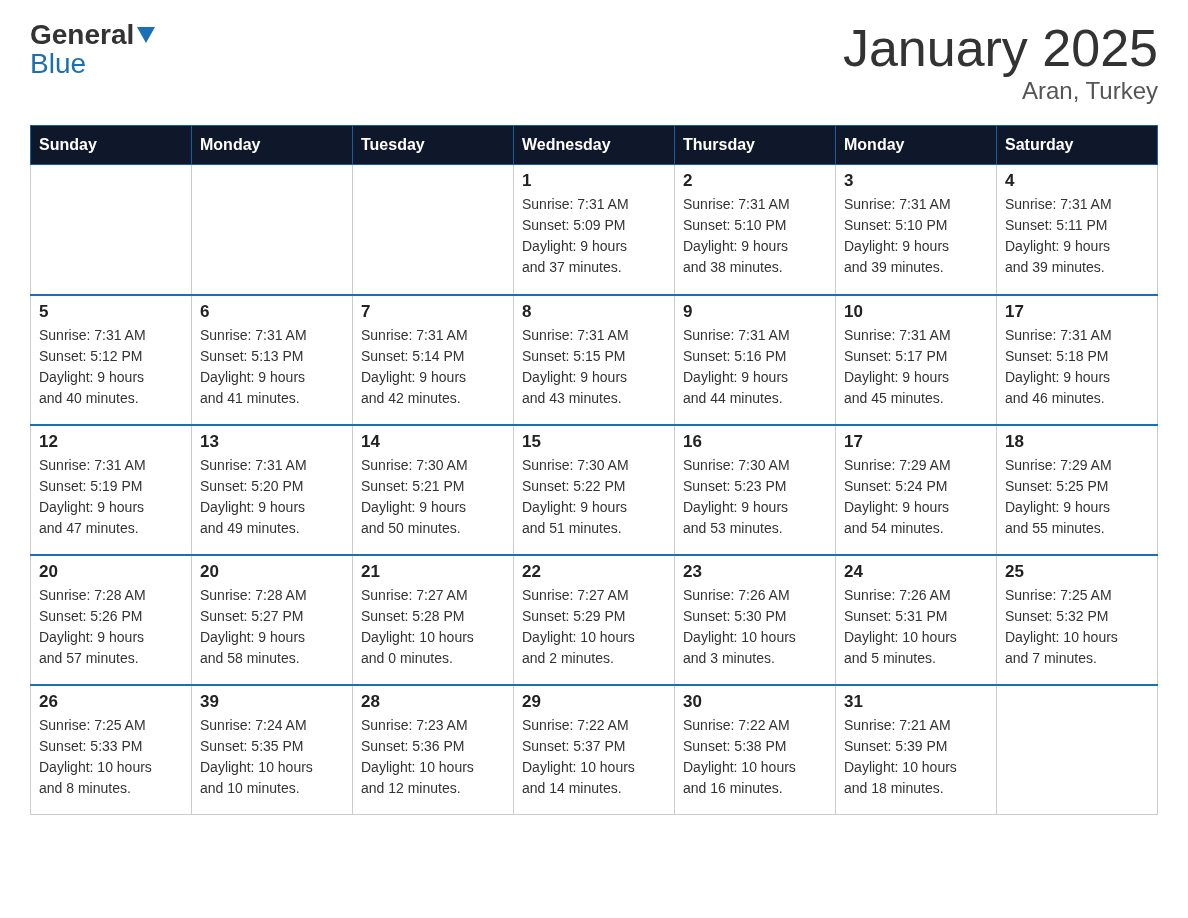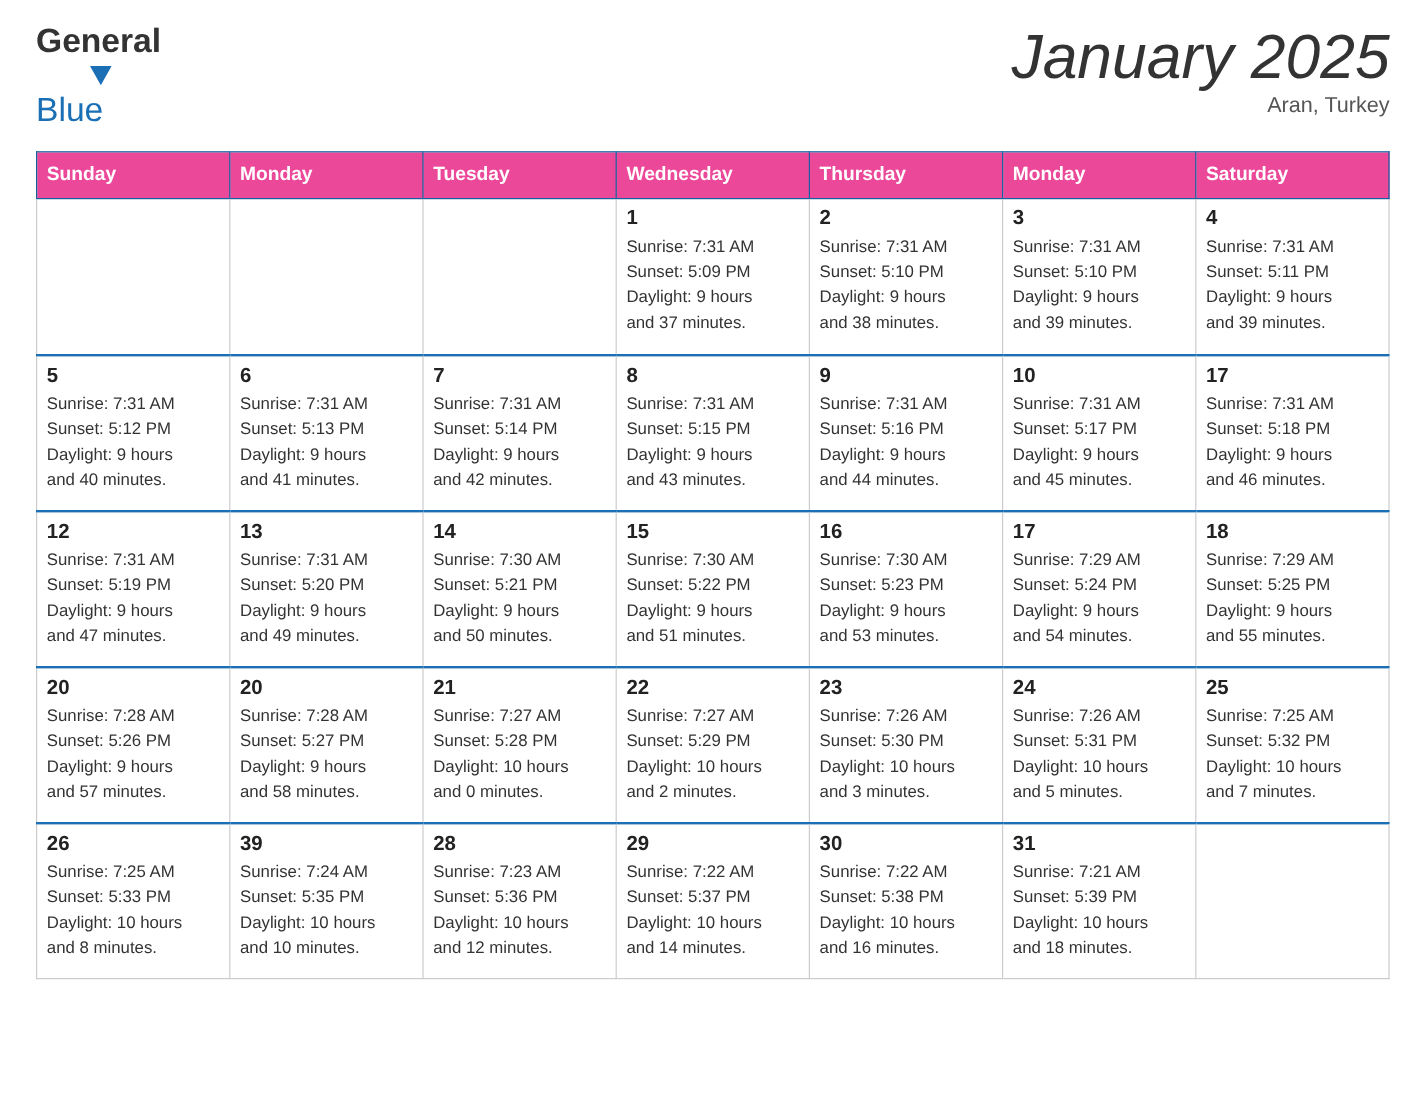"General" div { flex-direction: column -> none }
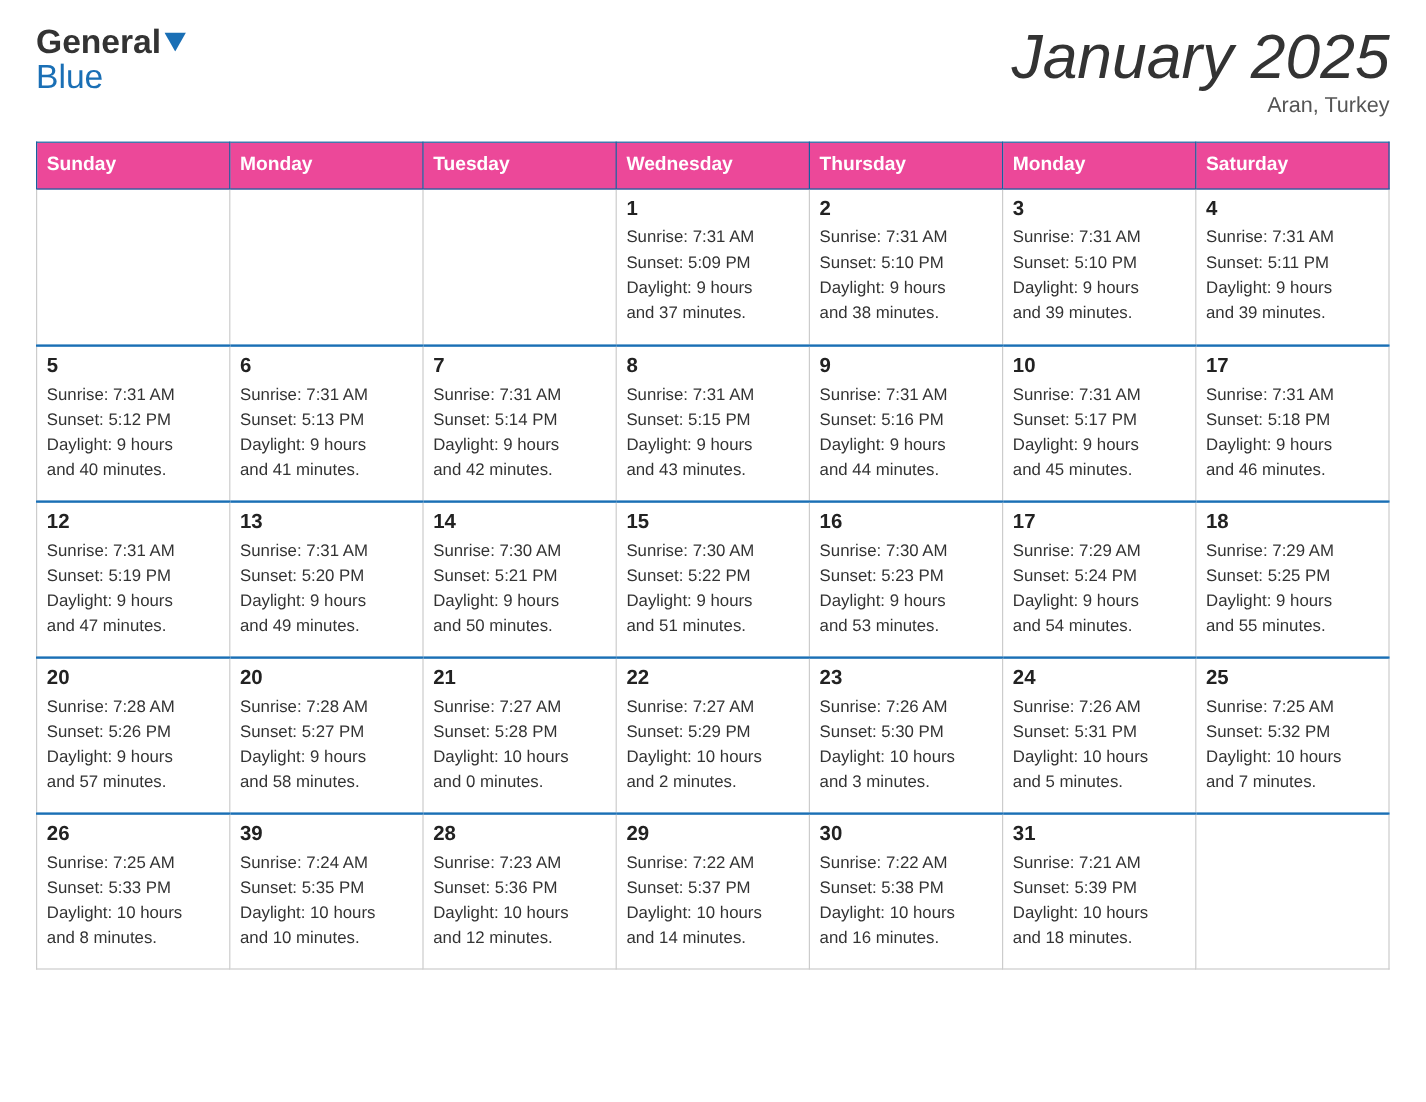"January 2025" .title-block h1 { font-style: italic -> none }
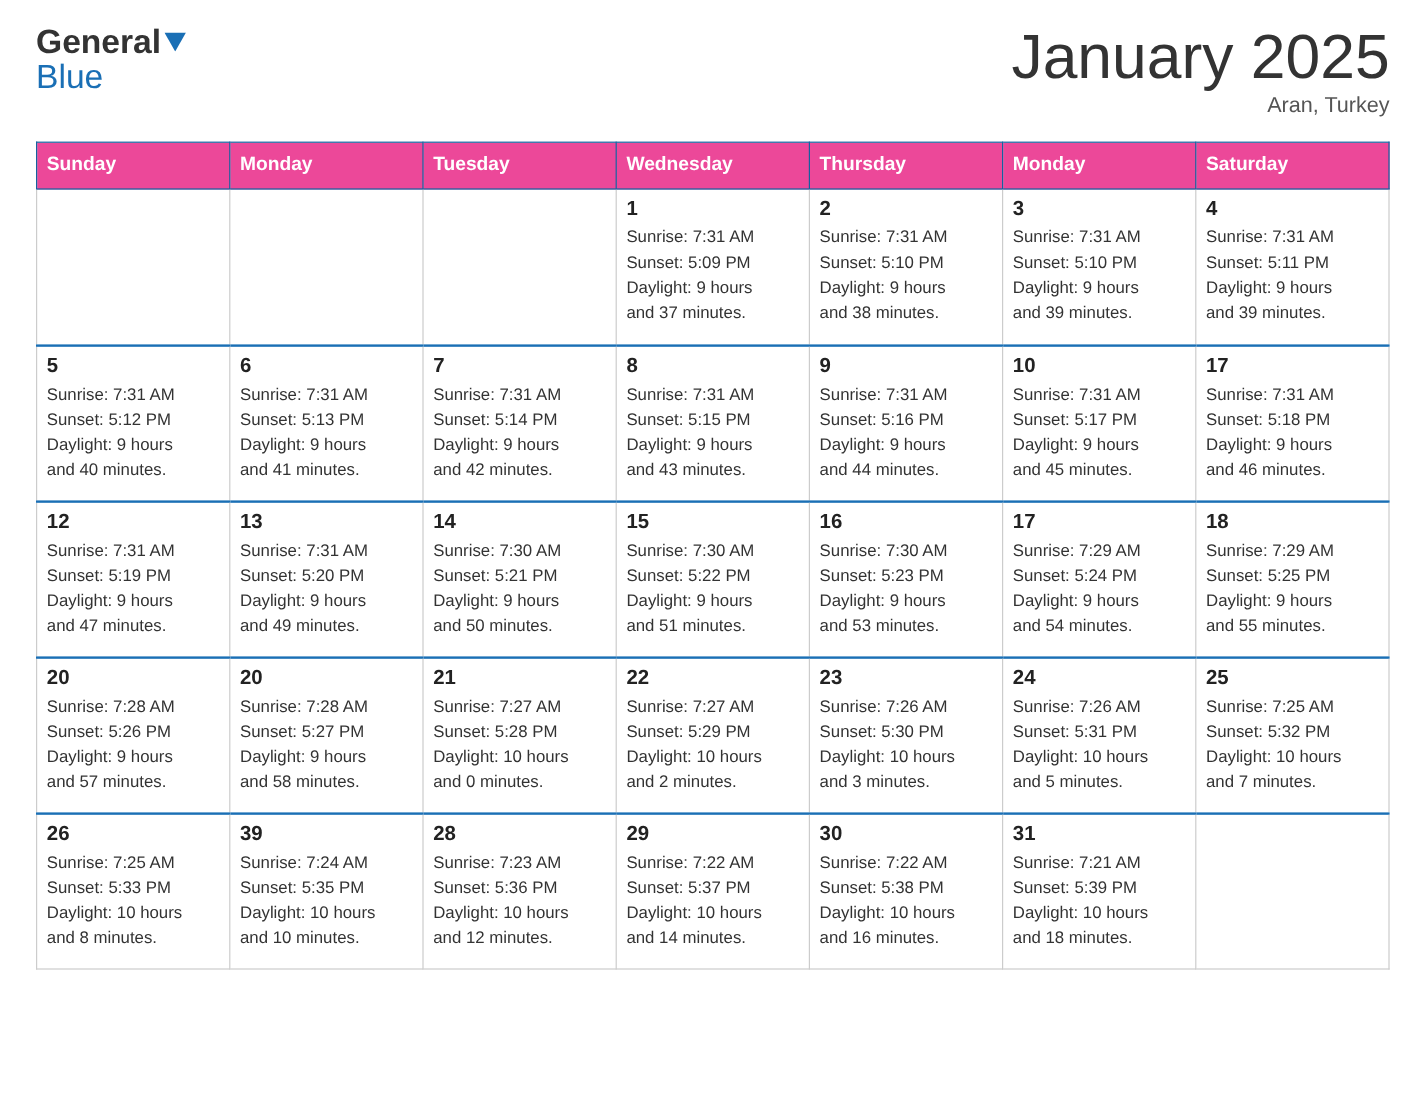"Aran, Turkey" .title-block .subtitle { font-size: 18px -> 24px }
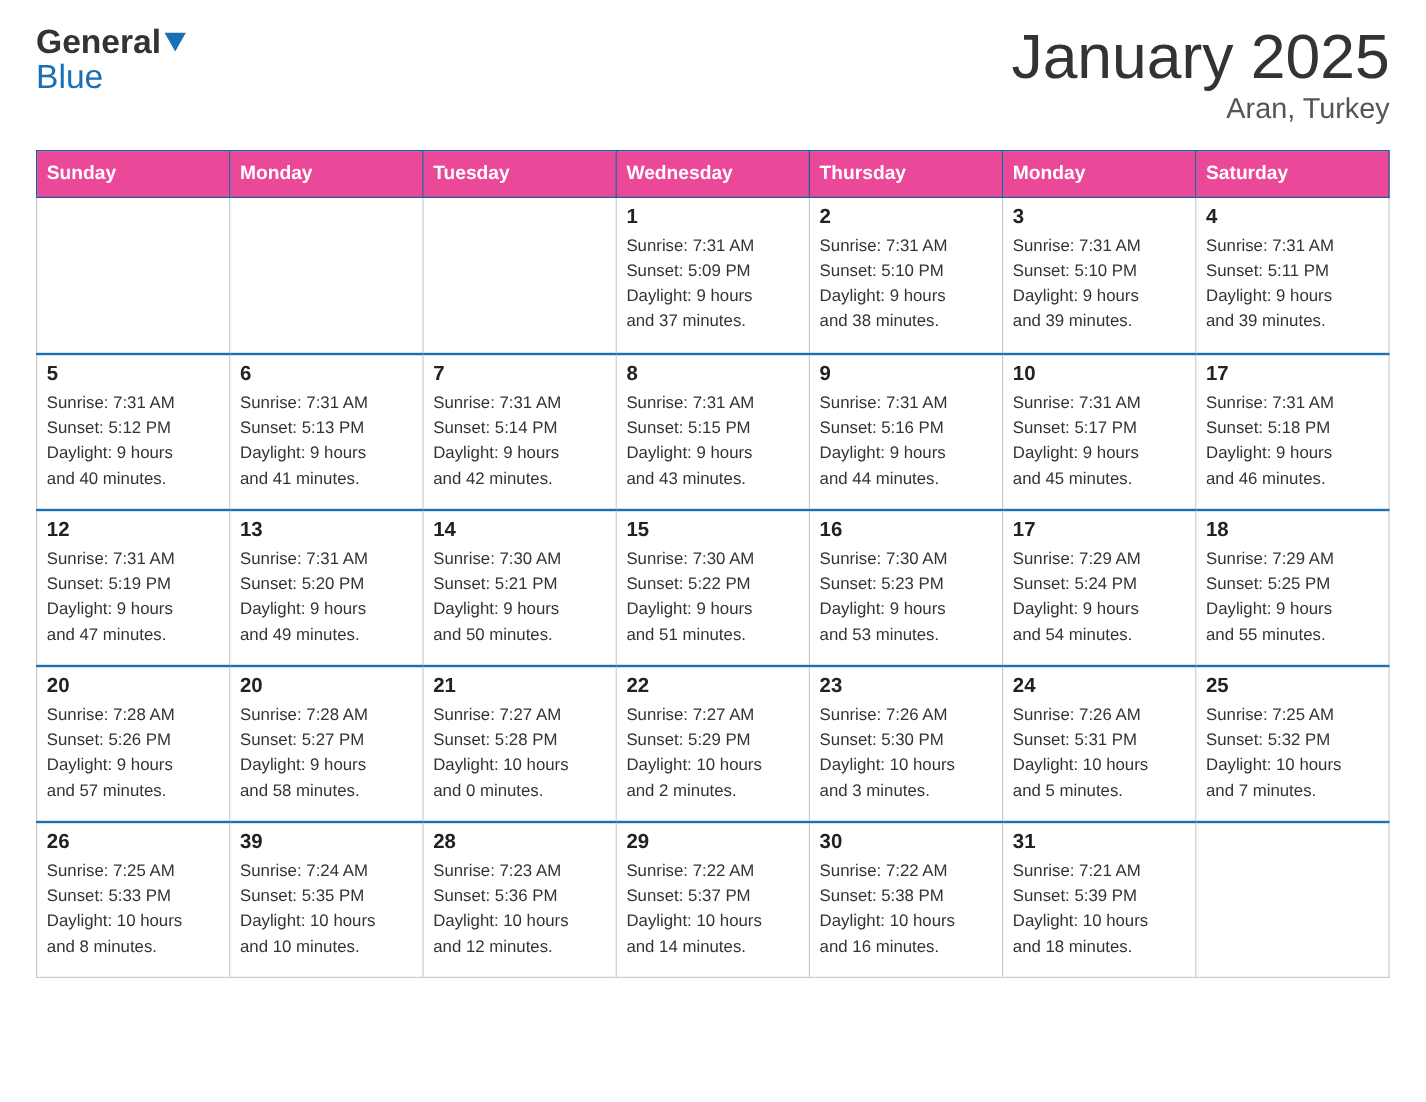"Sunday" .calendar thead tr th { background-color: #ec4899 -> #0f172a }
